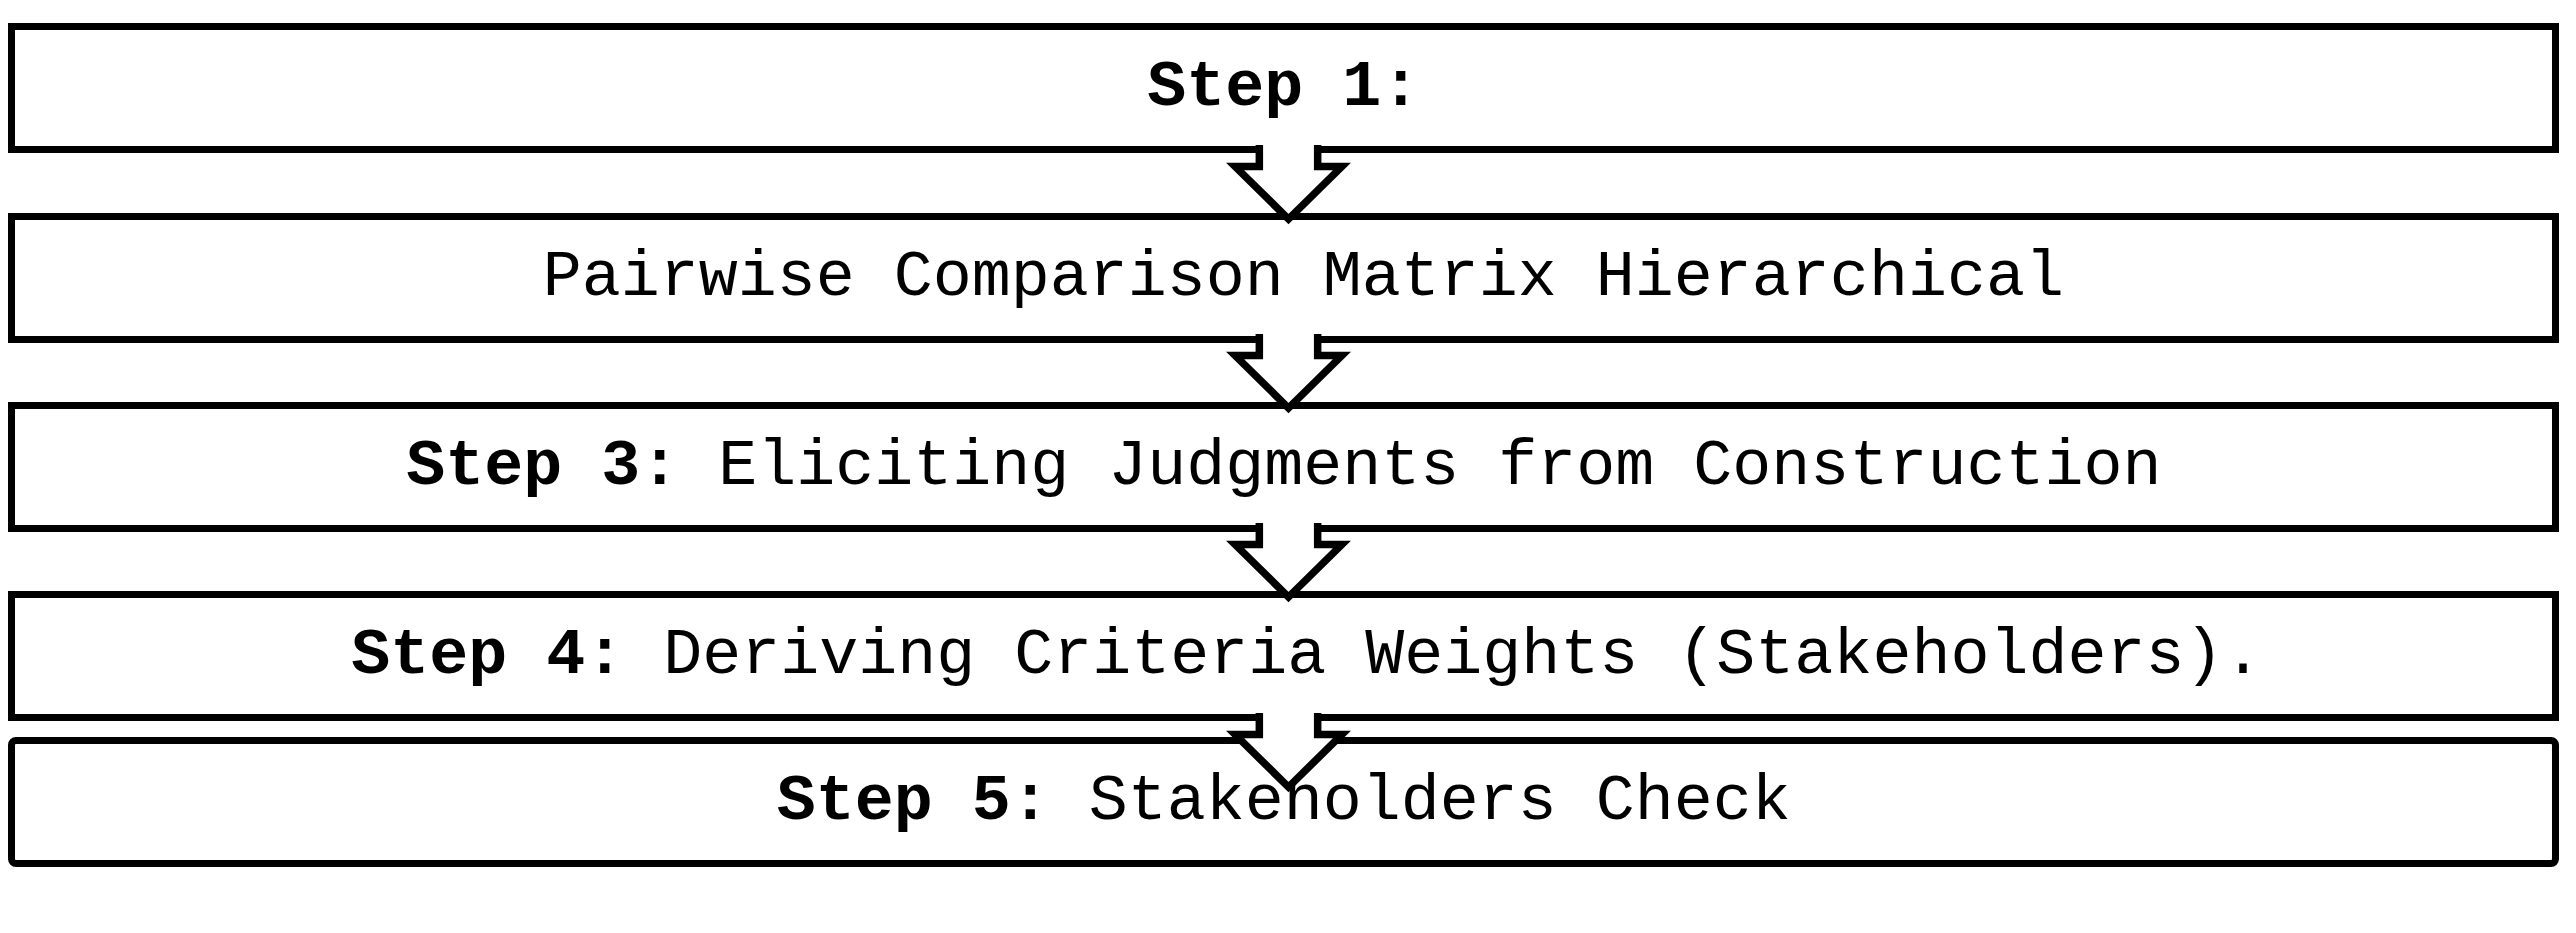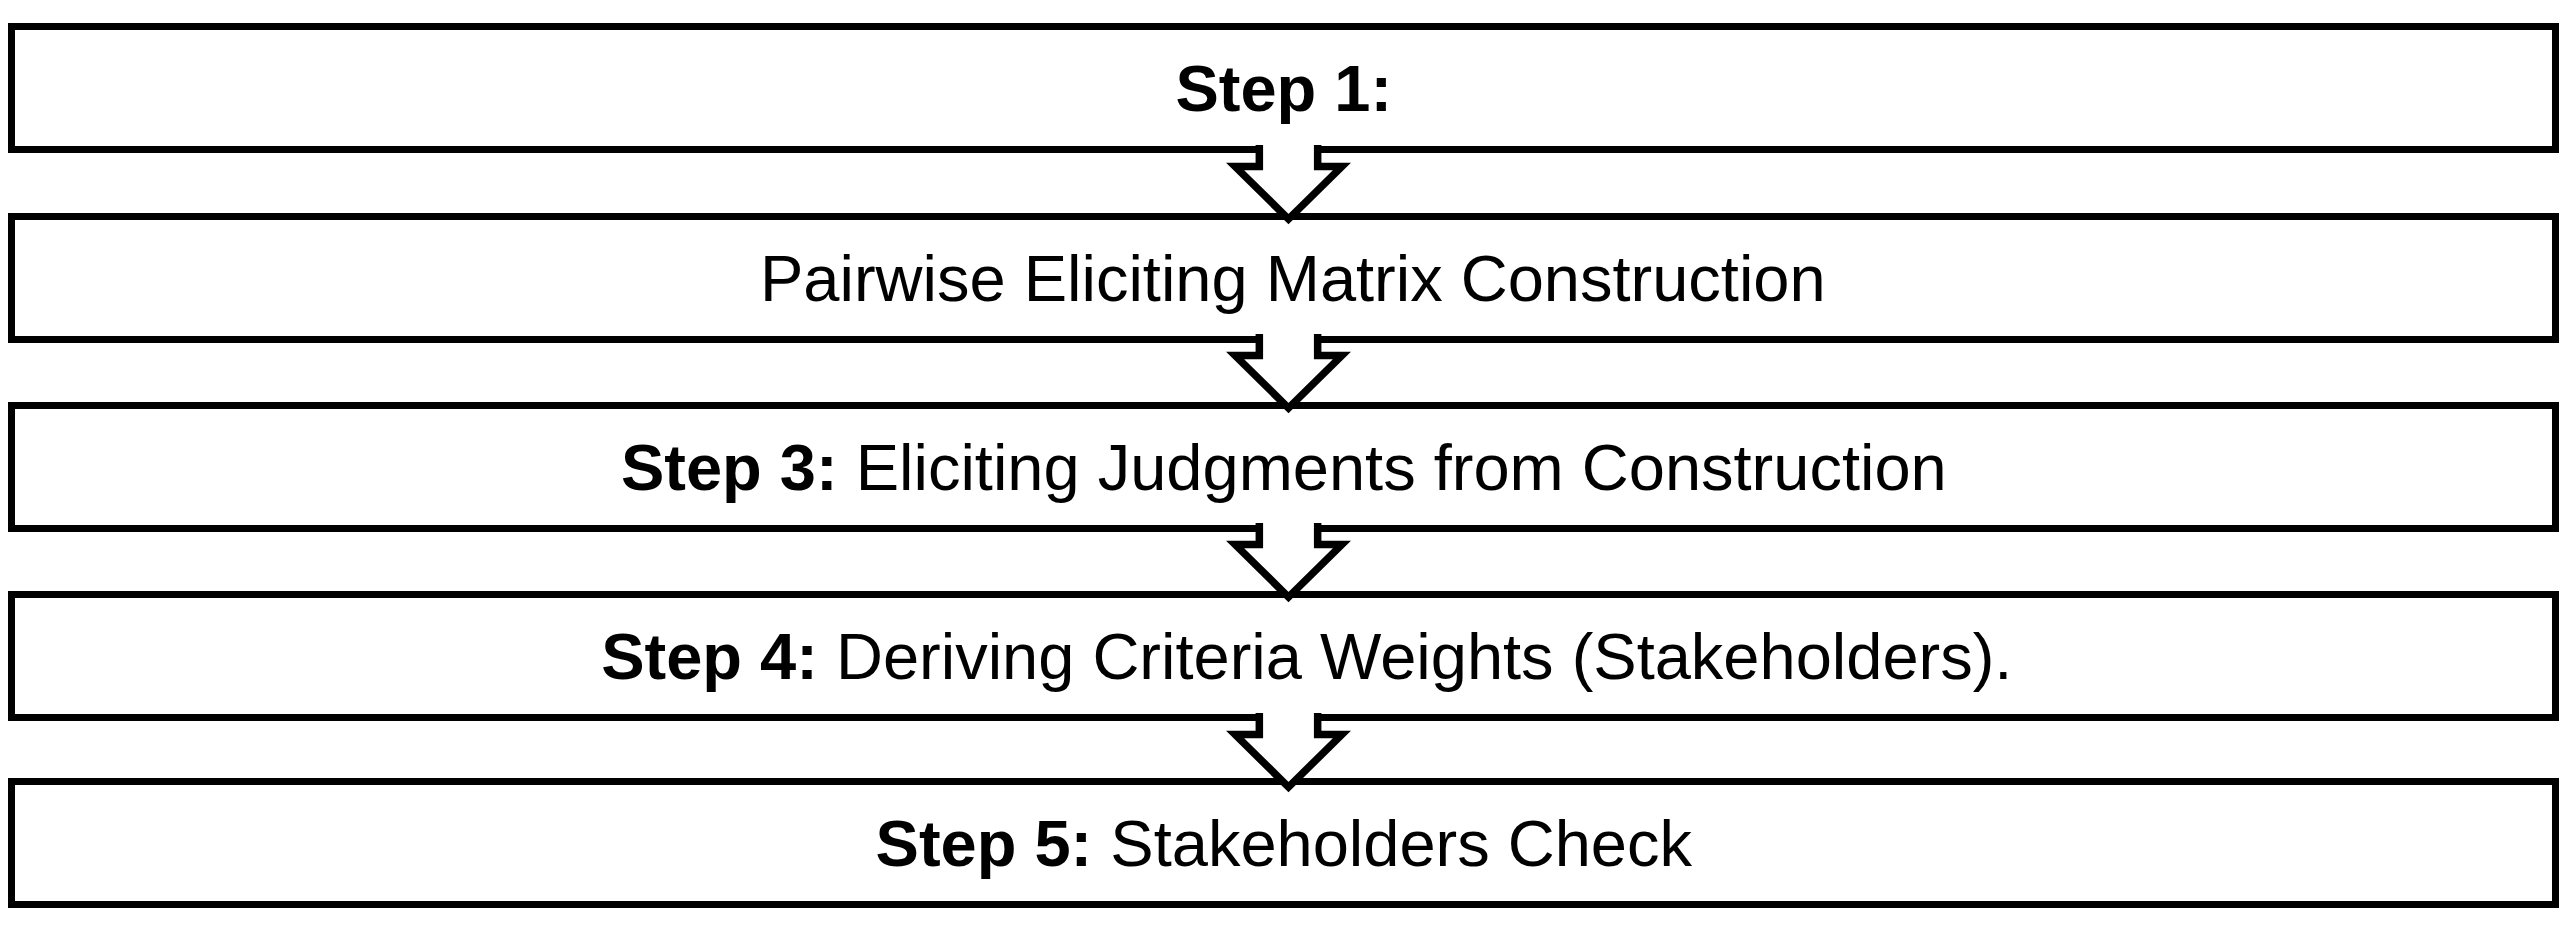"Step 1:" .figure { font-family: Liberation Sans, sans-serif -> Liberation Mono, monospace }
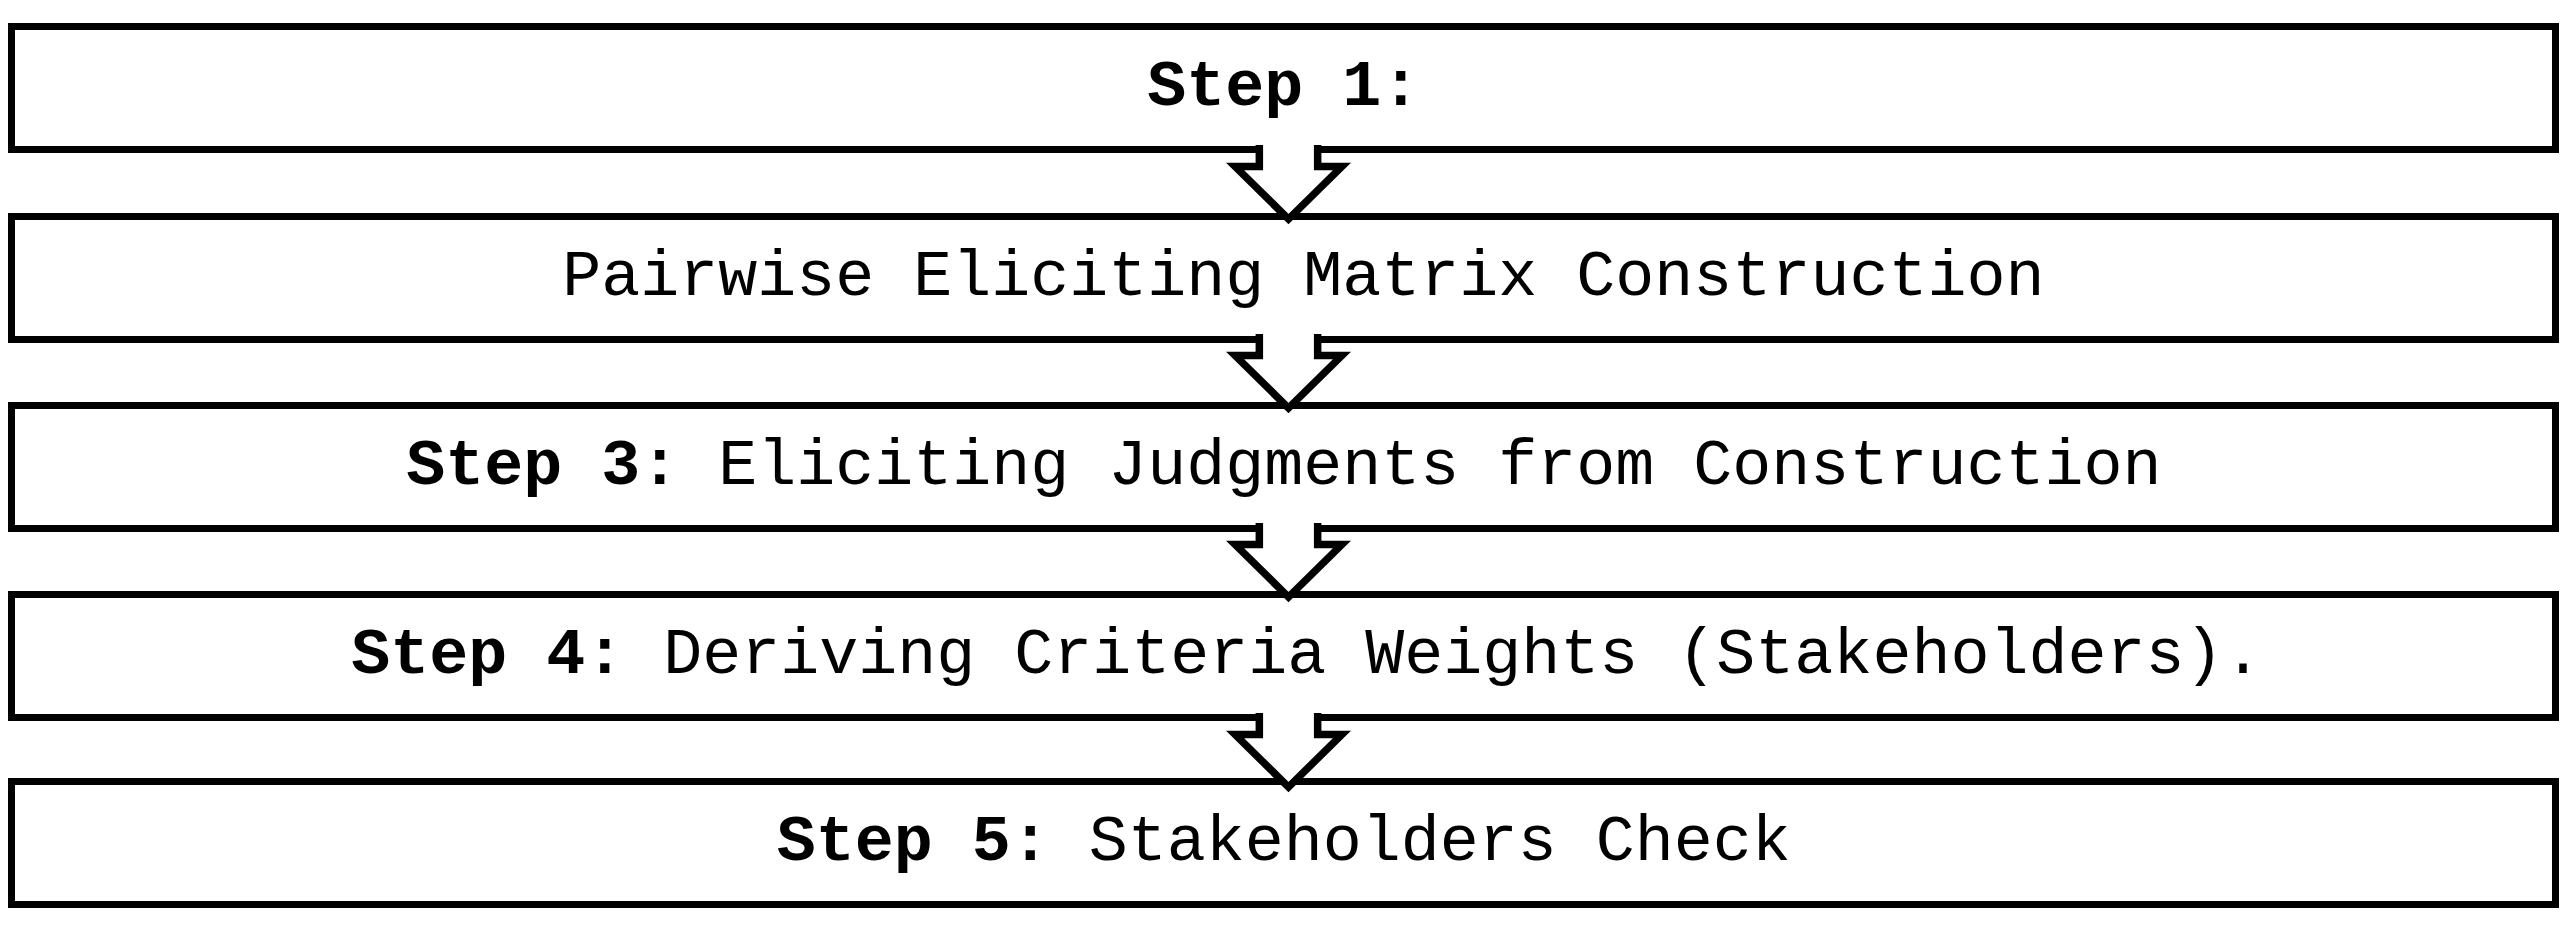"Pairwise Eliciting Matrix Construction" span { text: Eliciting Matrix Construction -> Comparison Matrix Hierarchical }
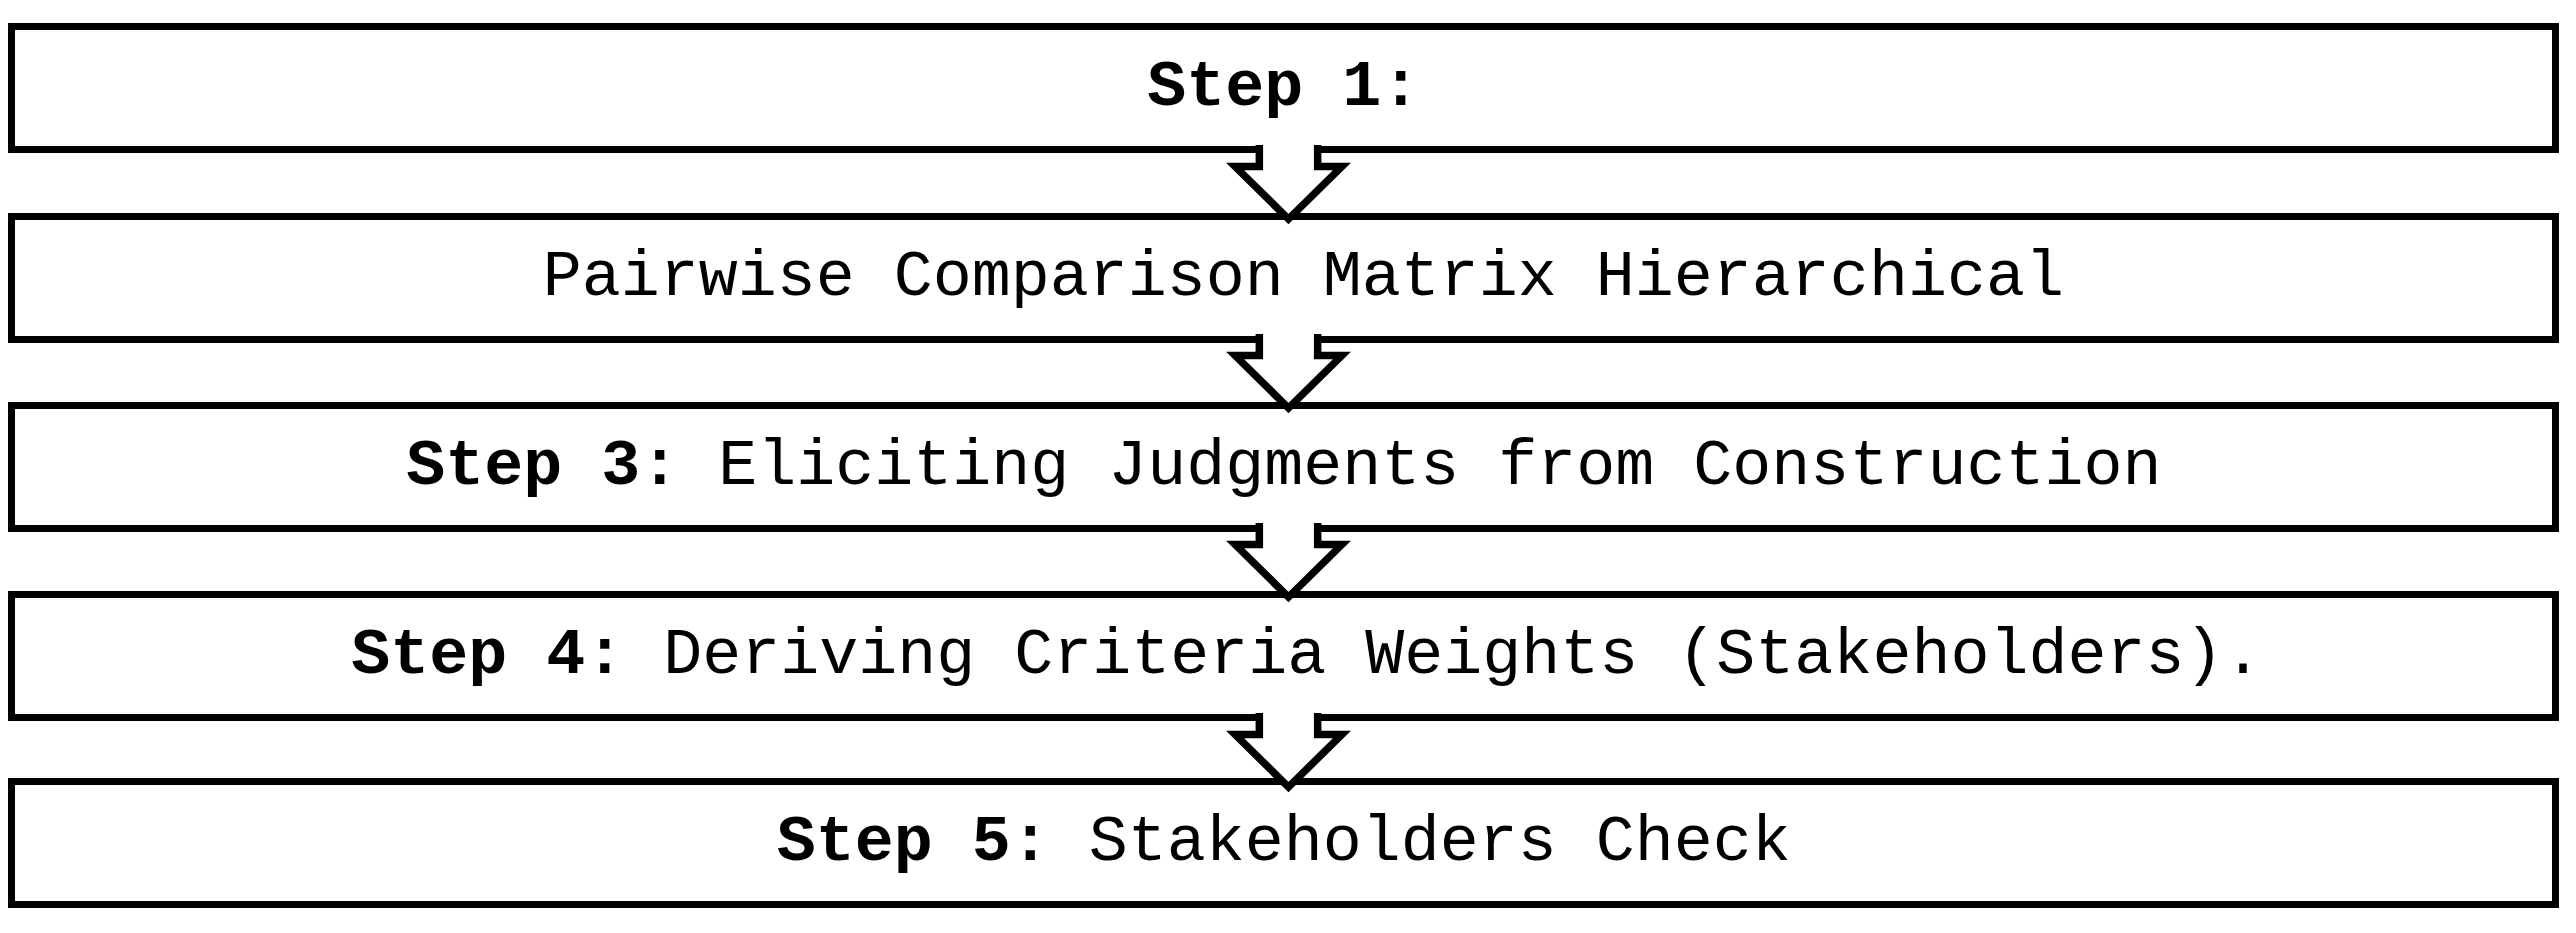"Step 5:" .b5 { border-radius: none -> 8px; top: 778px -> 737px }
